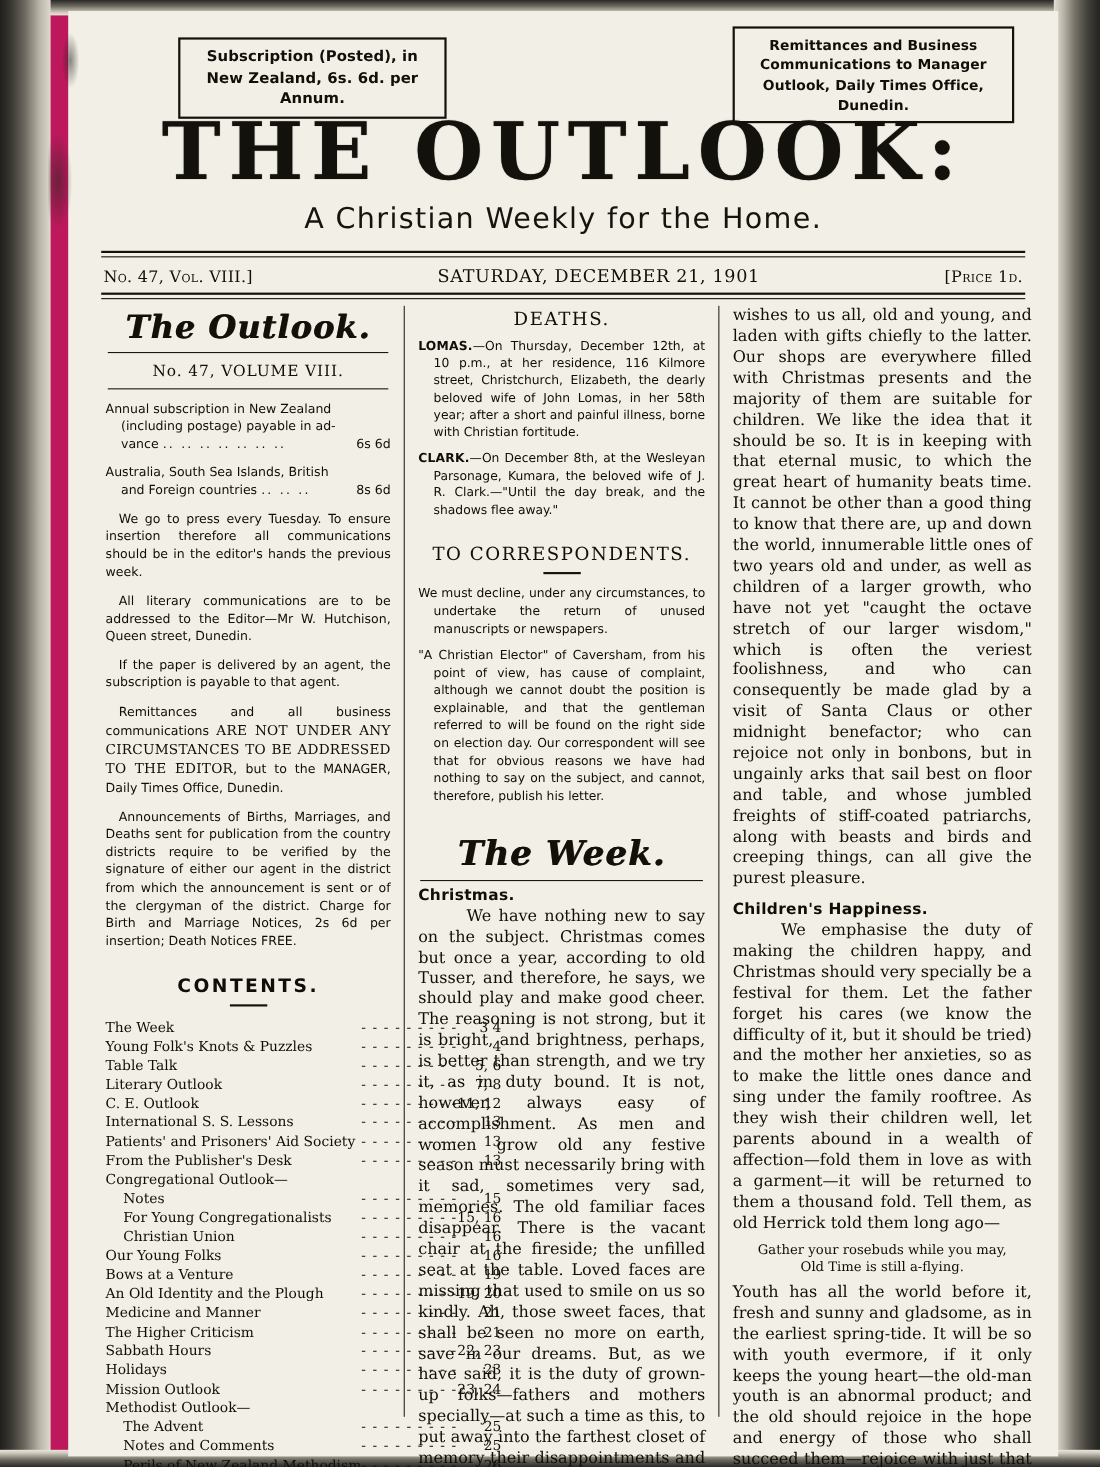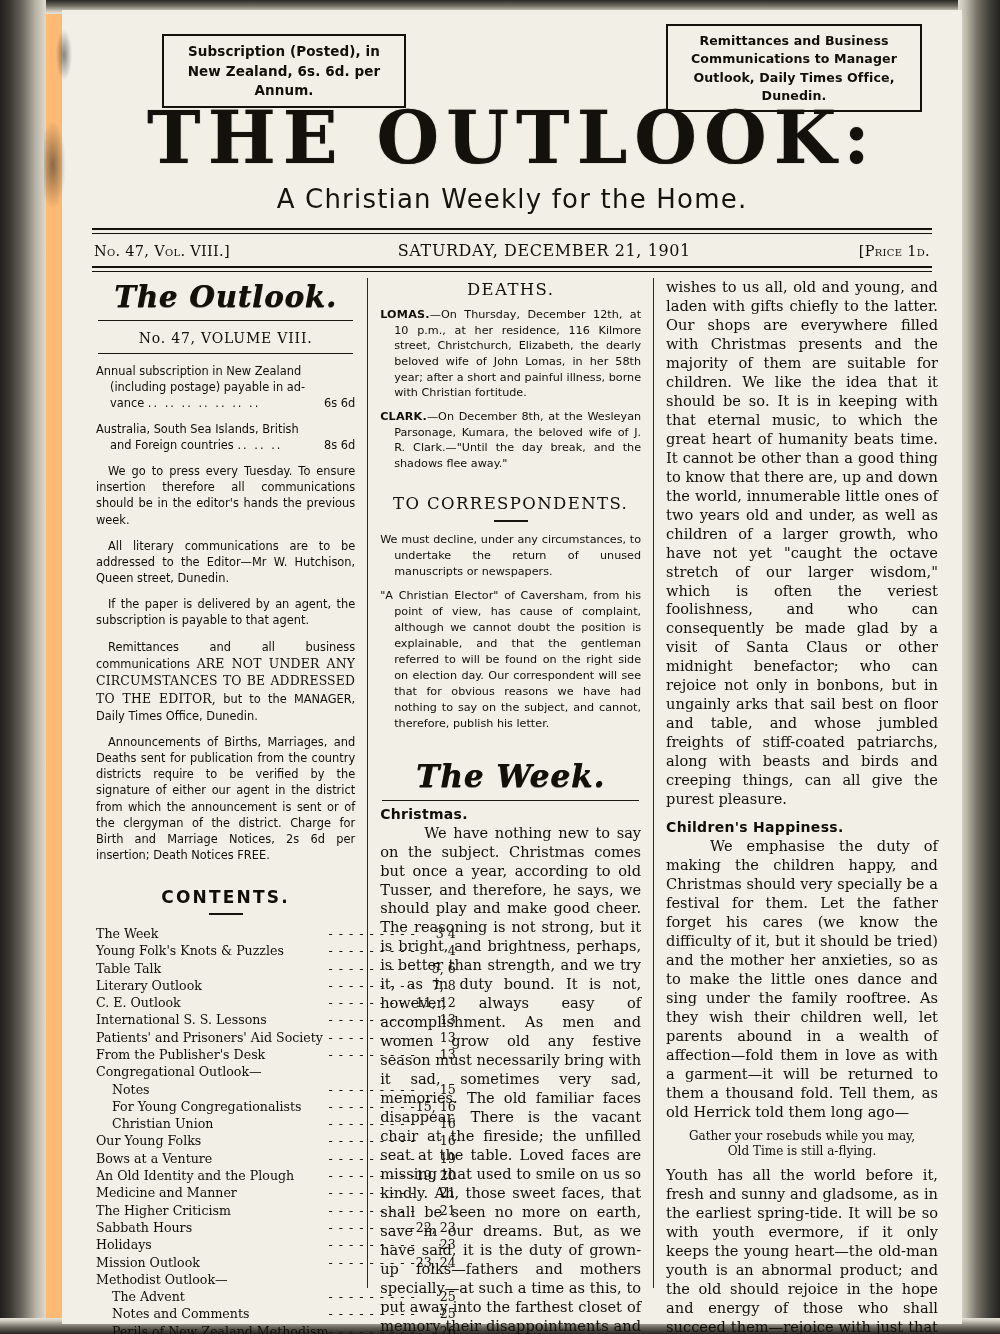"Subscription (Posted), in New Zealand," .page { background: #fdba74 -> #be185d }
